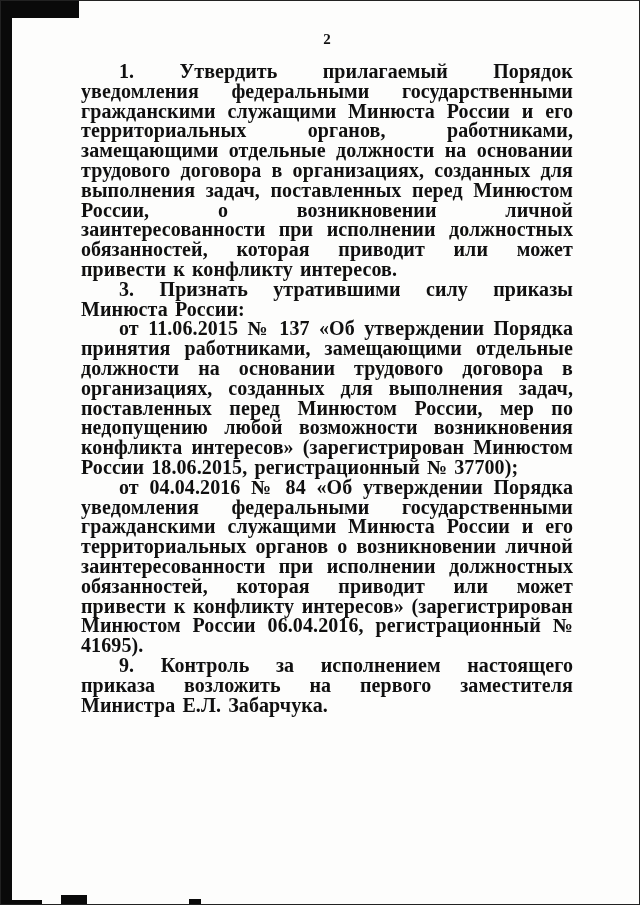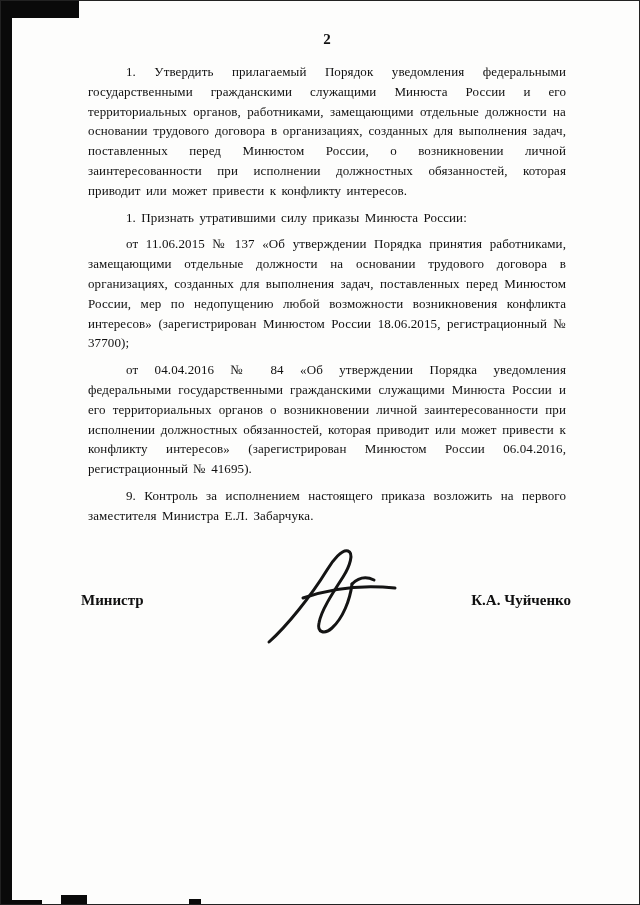"1. Утвердить прилагаемый Порядок" p.par { font-size: 13px -> 20px; font-weight: normal -> bold; margin: 7px -> 0 }
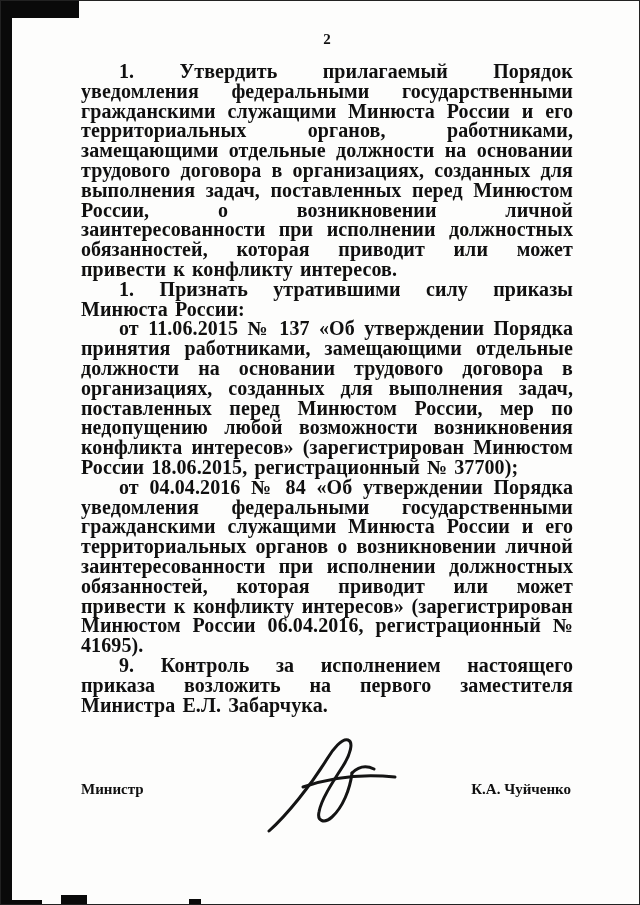"1. Признать утратившими силу приказы" p.par { text: 1 -> 3 }
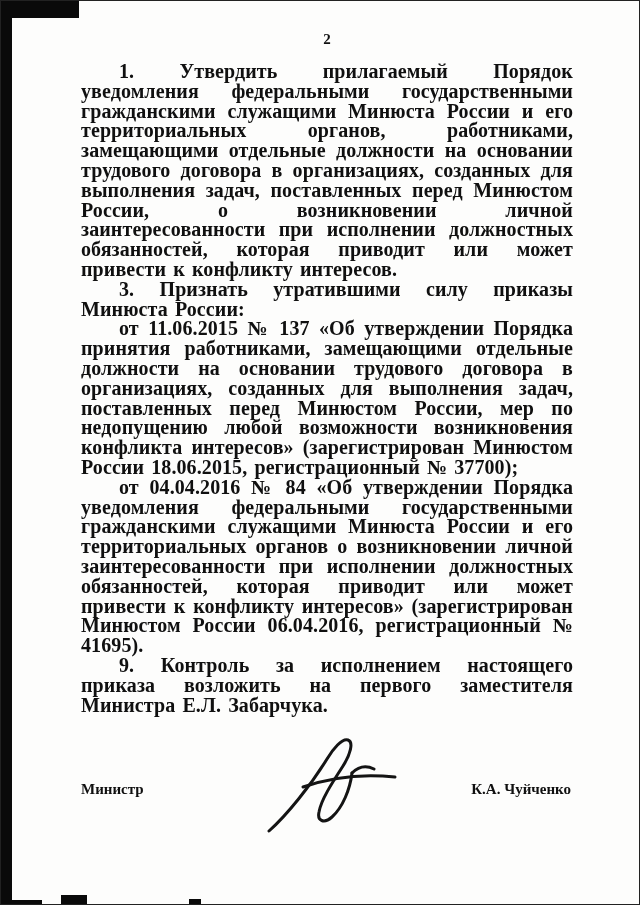"Министр" div.sig-row { html: <div> <span>Министр</span> <svg> <g> <path></path> <path></path> <path></path> </g> </svg> <span>К.А. Чуйченко</span> </div> -> none }
